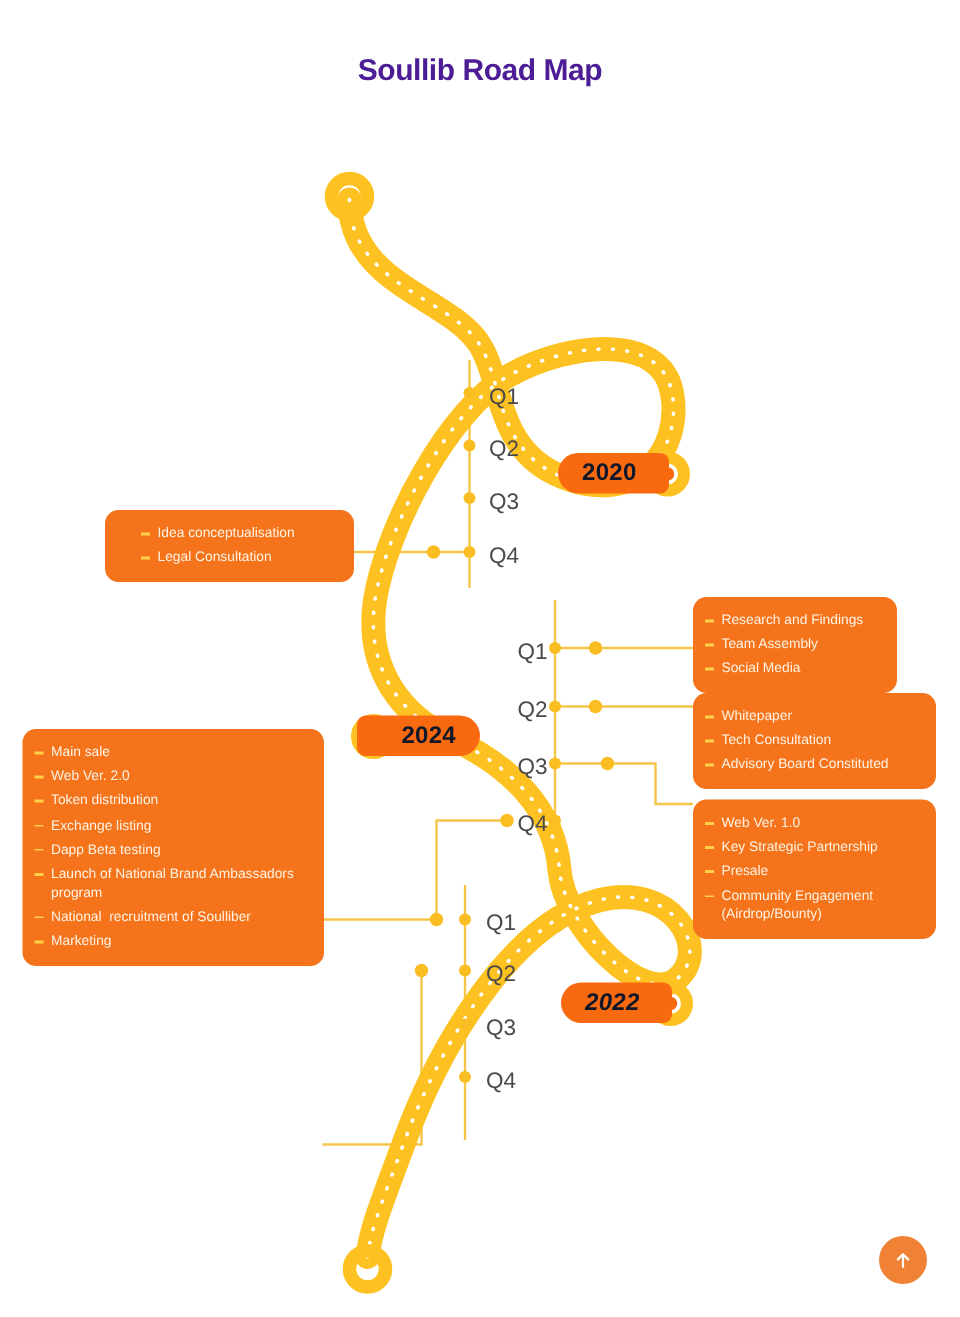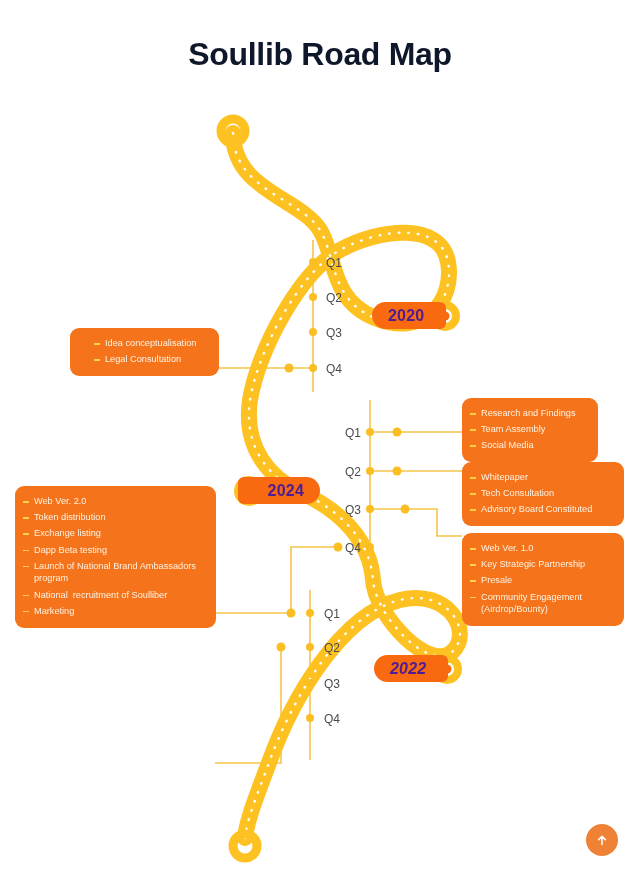"Soullib Road Map" #page-title { color: #0f172a -> #4c1d95; font-size: 32px -> 20px }
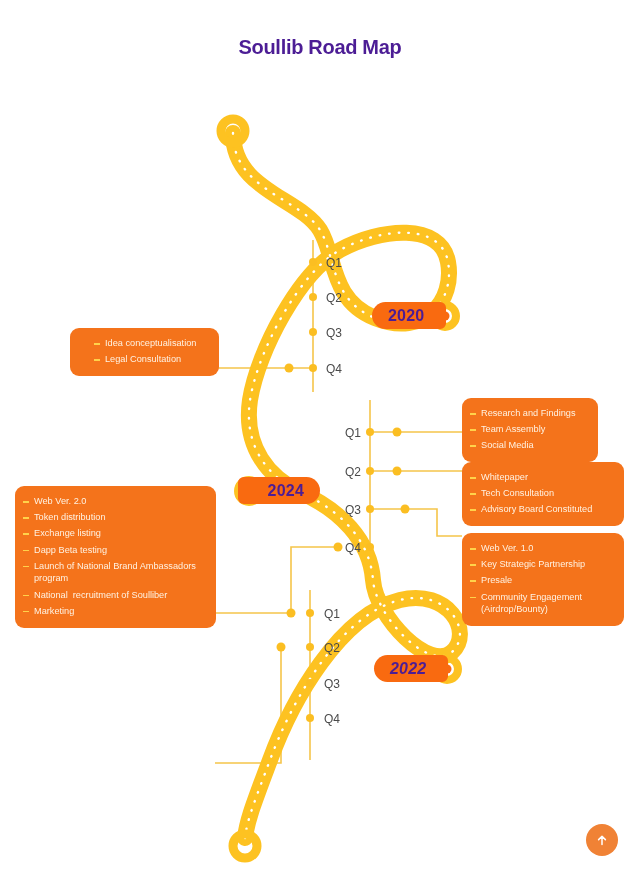"Q1" .q-label { font-size: 12px -> 15px }
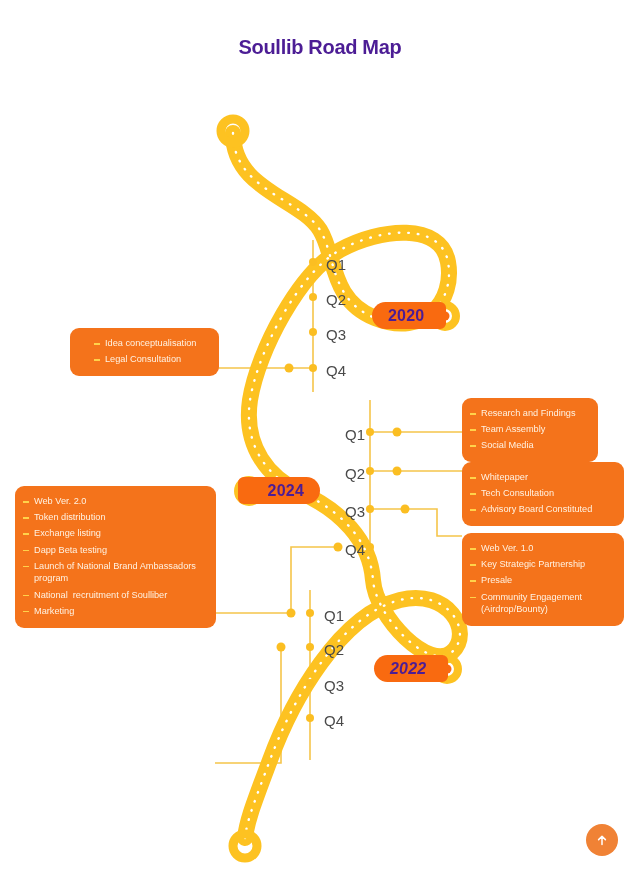"2020" .year-badge { color: #4c1d95 -> #0f172a }
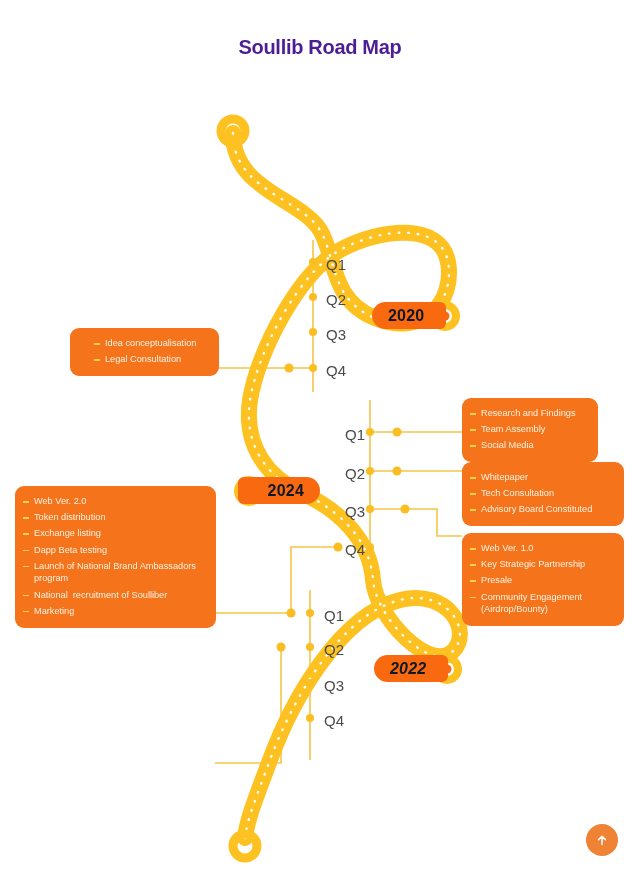"Idea conceptualisation" div.info-box { top: 328px -> 340px; width: 149px -> 166px }
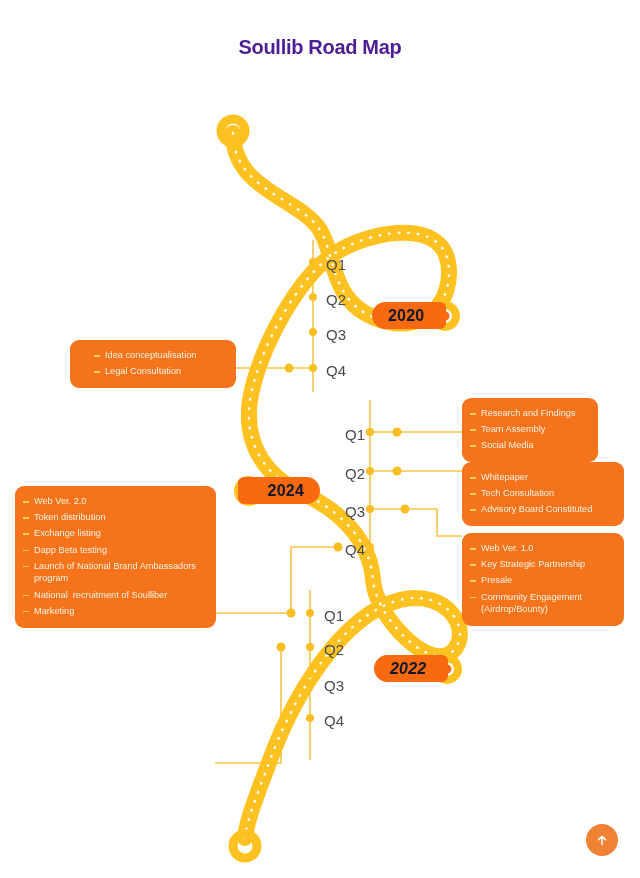"Main sale" li { html: none -> <li>Main sale</li> }
